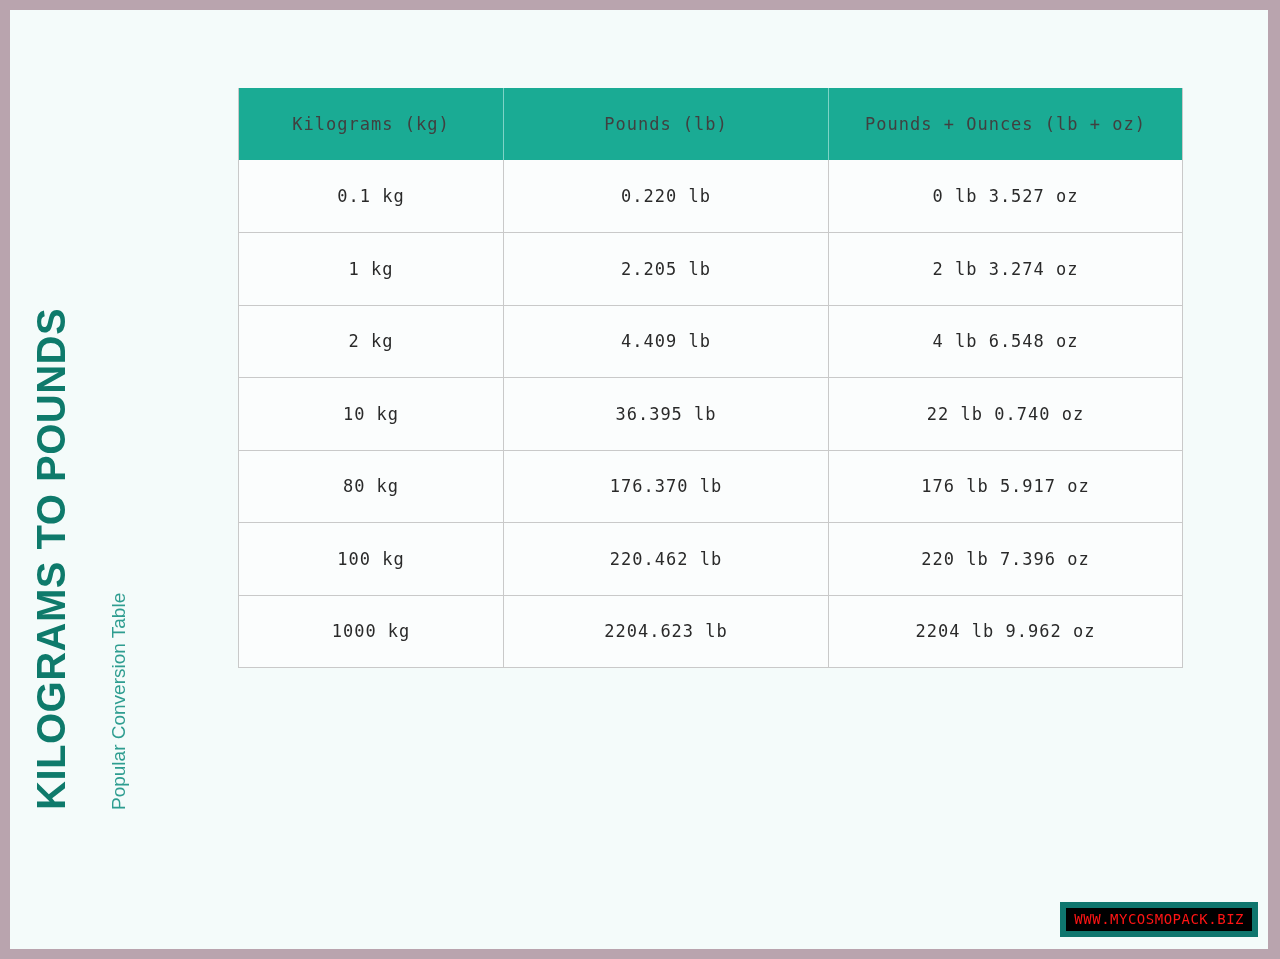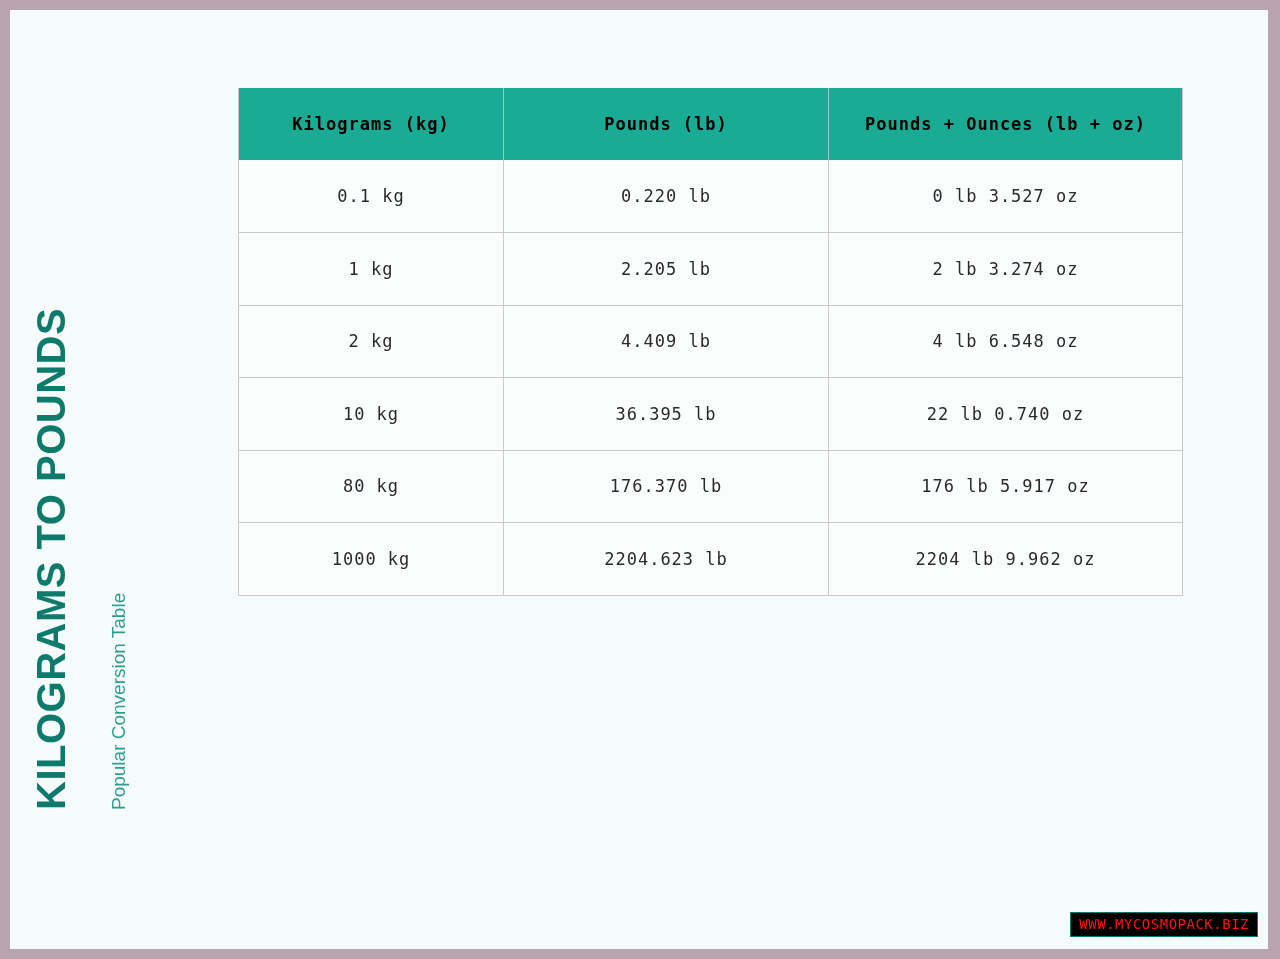"Kilograms (kg)" thead th { color: #000000 -> #404040; font-weight: bold -> normal }
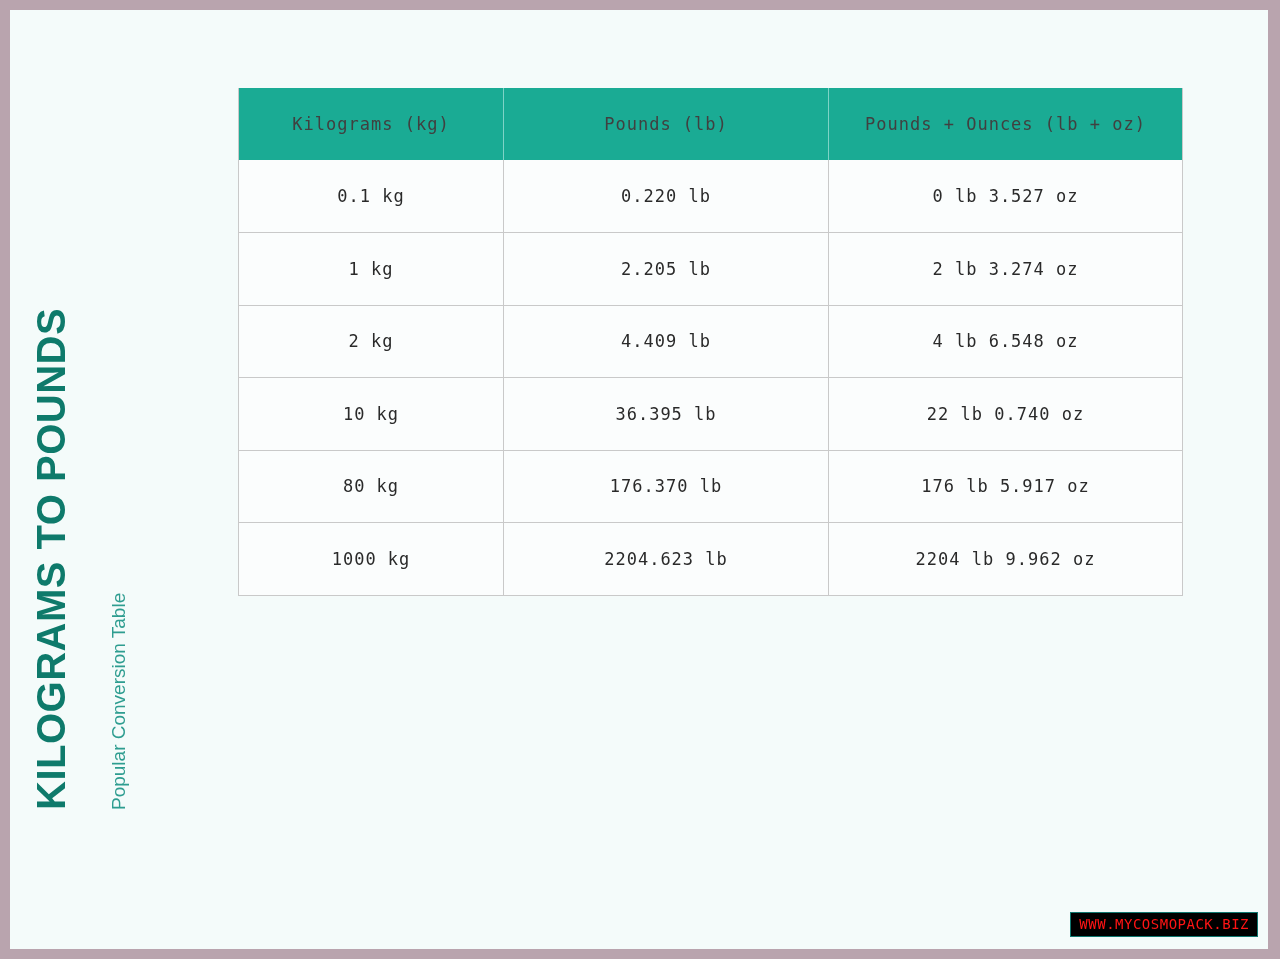"100 kg" tr { html: none -> <tr> <td>100 kg</td> <td>220.462 lb</td> <td>220 lb 7.396 oz</td> </tr> }
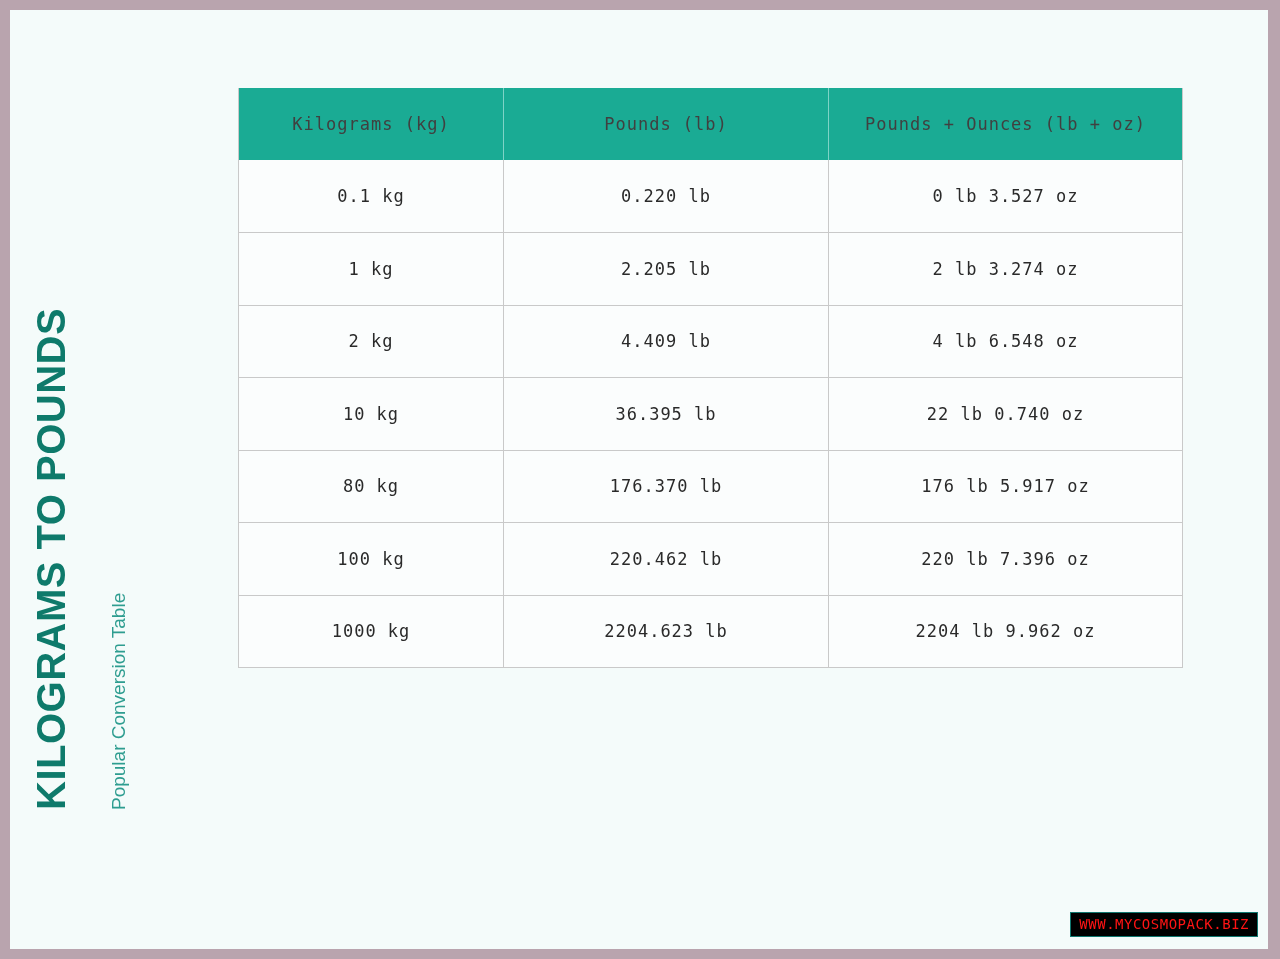"WWW.MYCOSMOPACK.BIZ" #watermark { border: 1px solid #0f766e -> 6px solid #0f766e }
